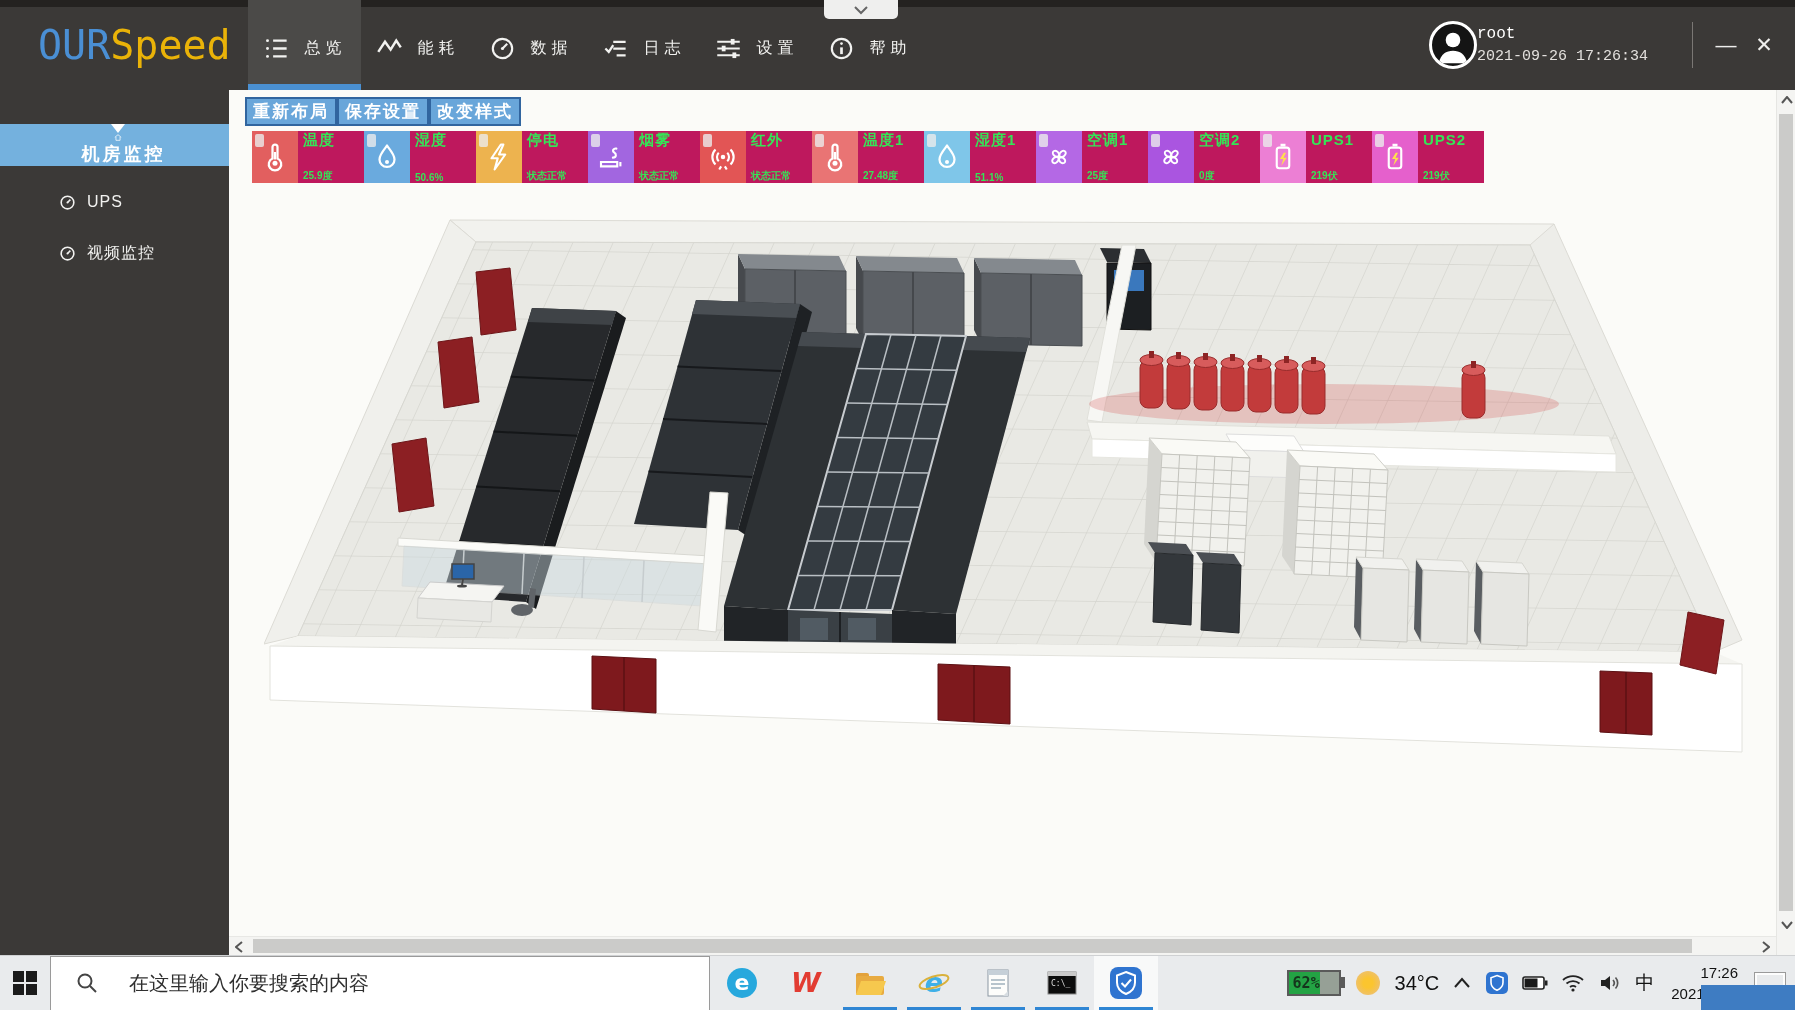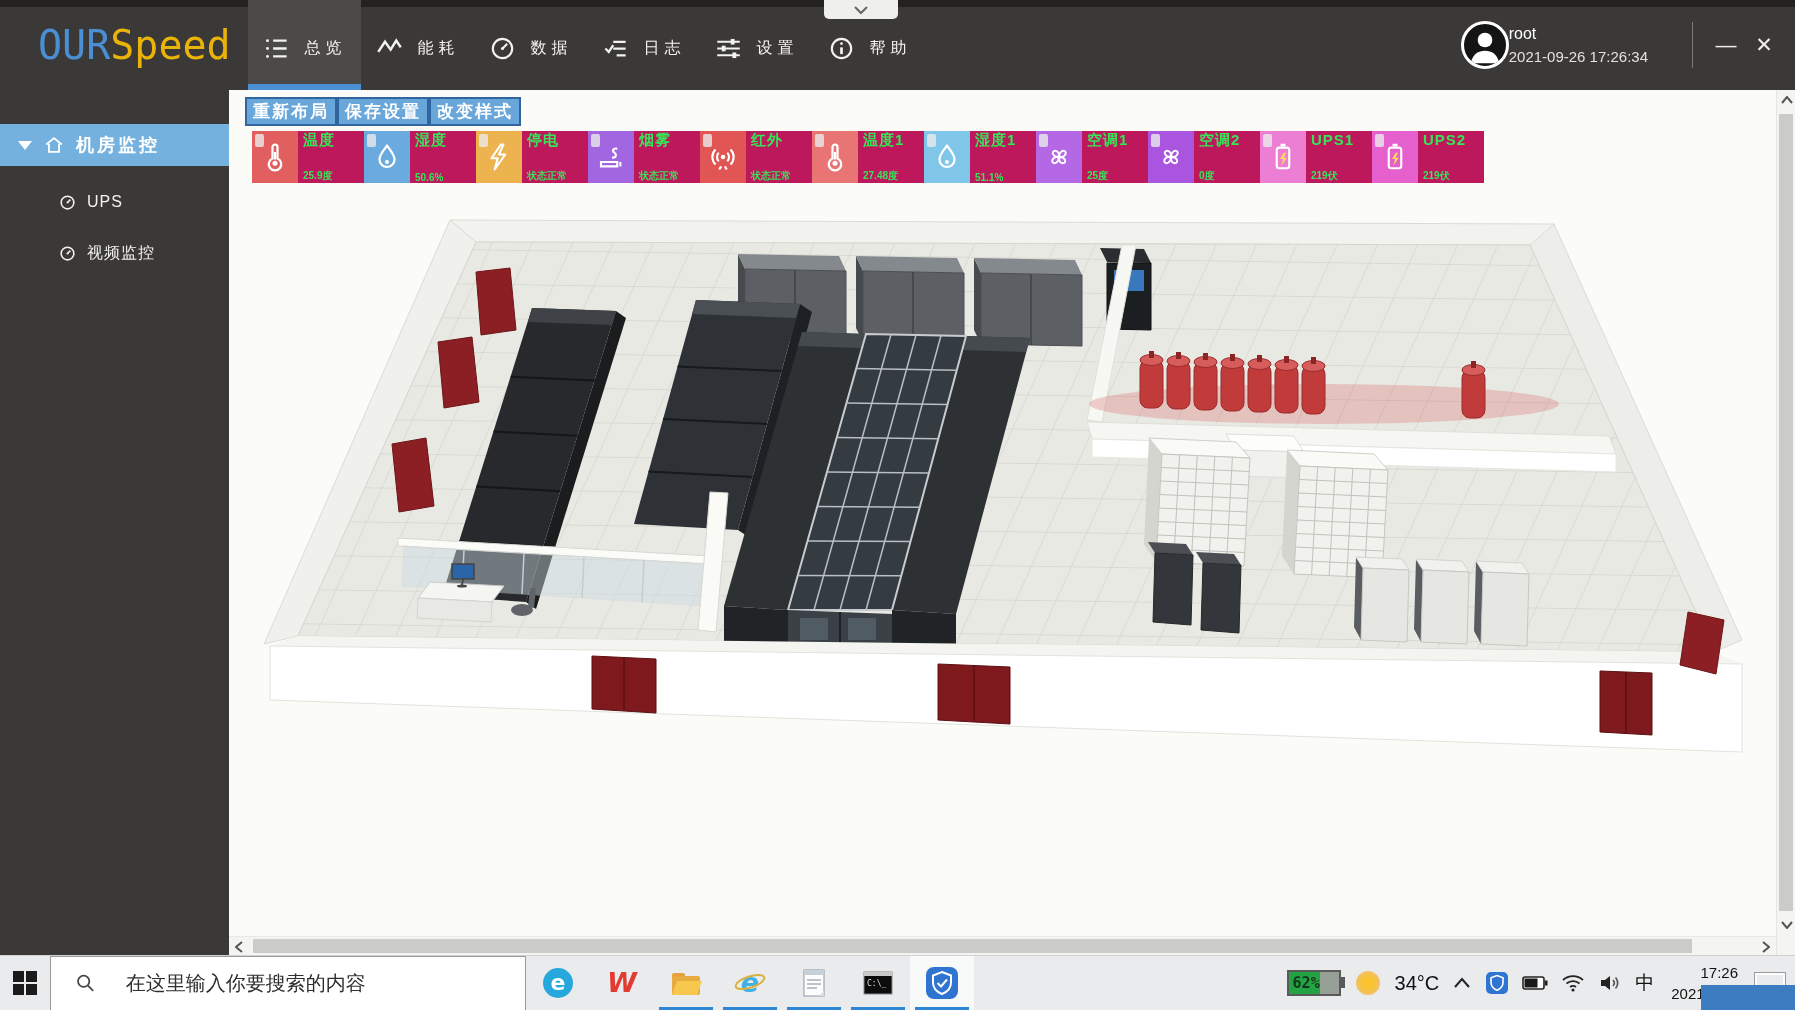"root" .user-meta { font-family: Liberation Sans, sans-serif -> Liberation Mono, monospace }
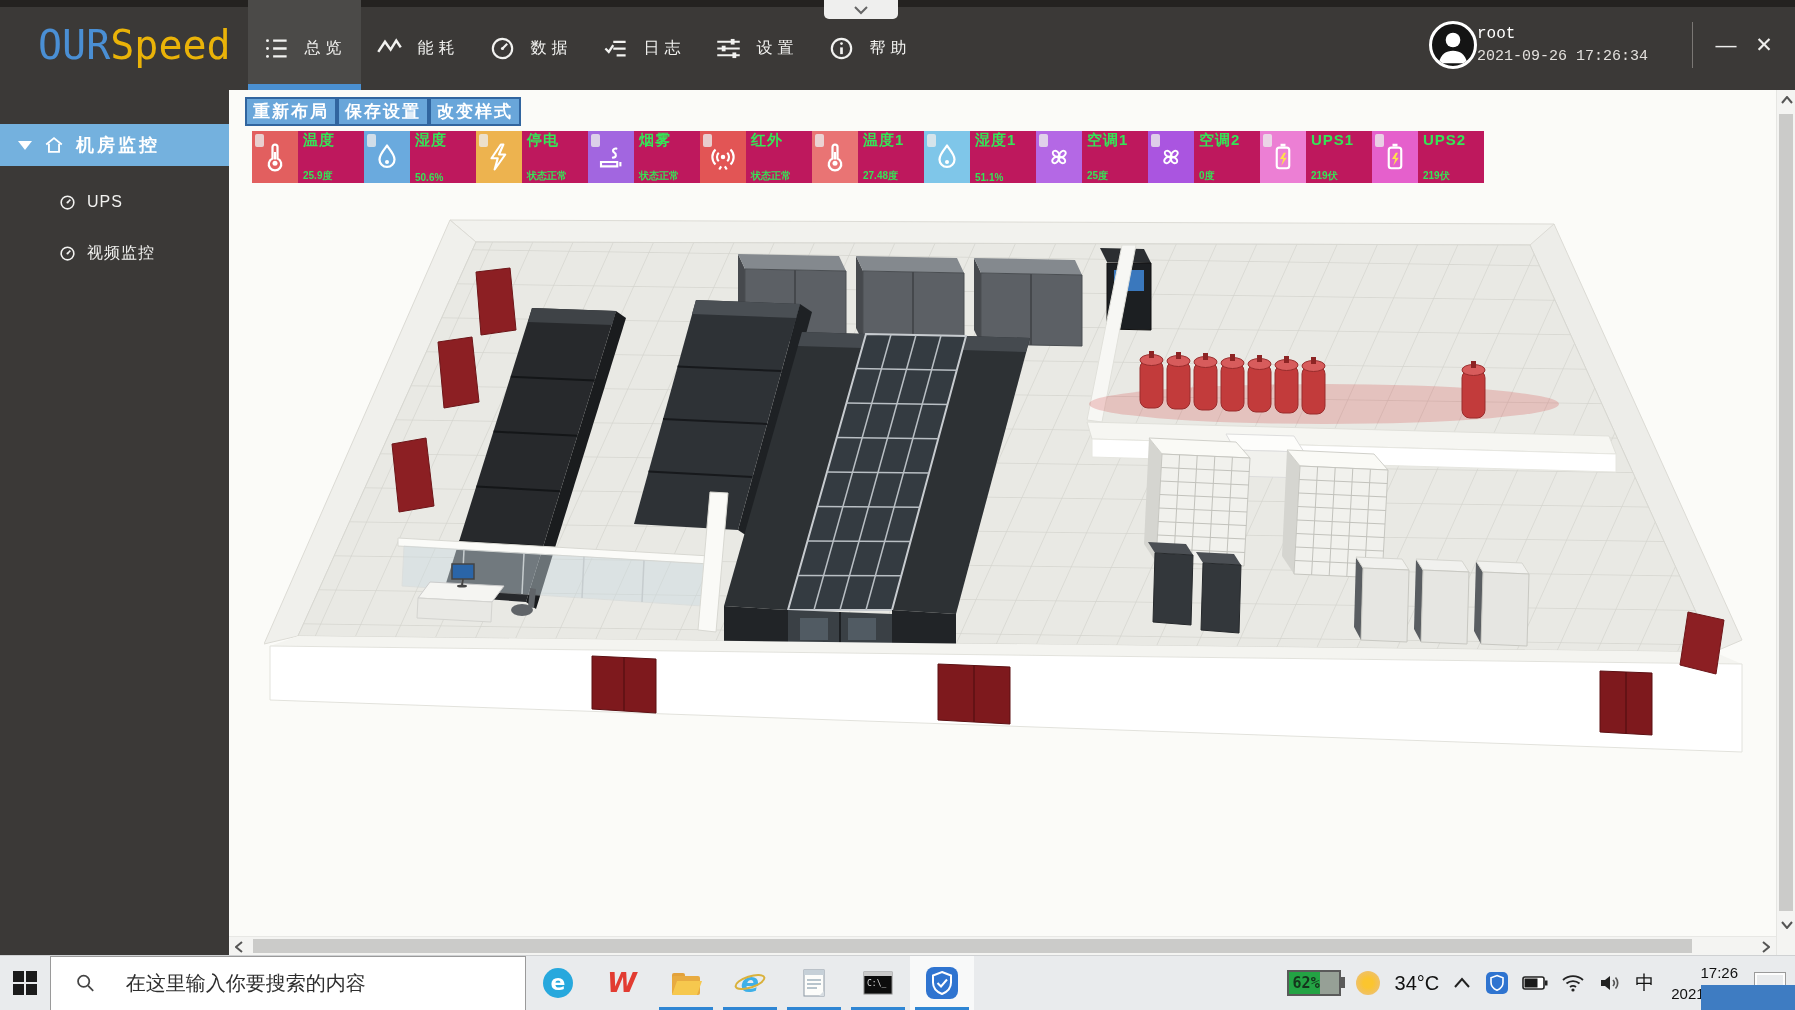"机房监控" .side-parent { flex-direction: none -> column }
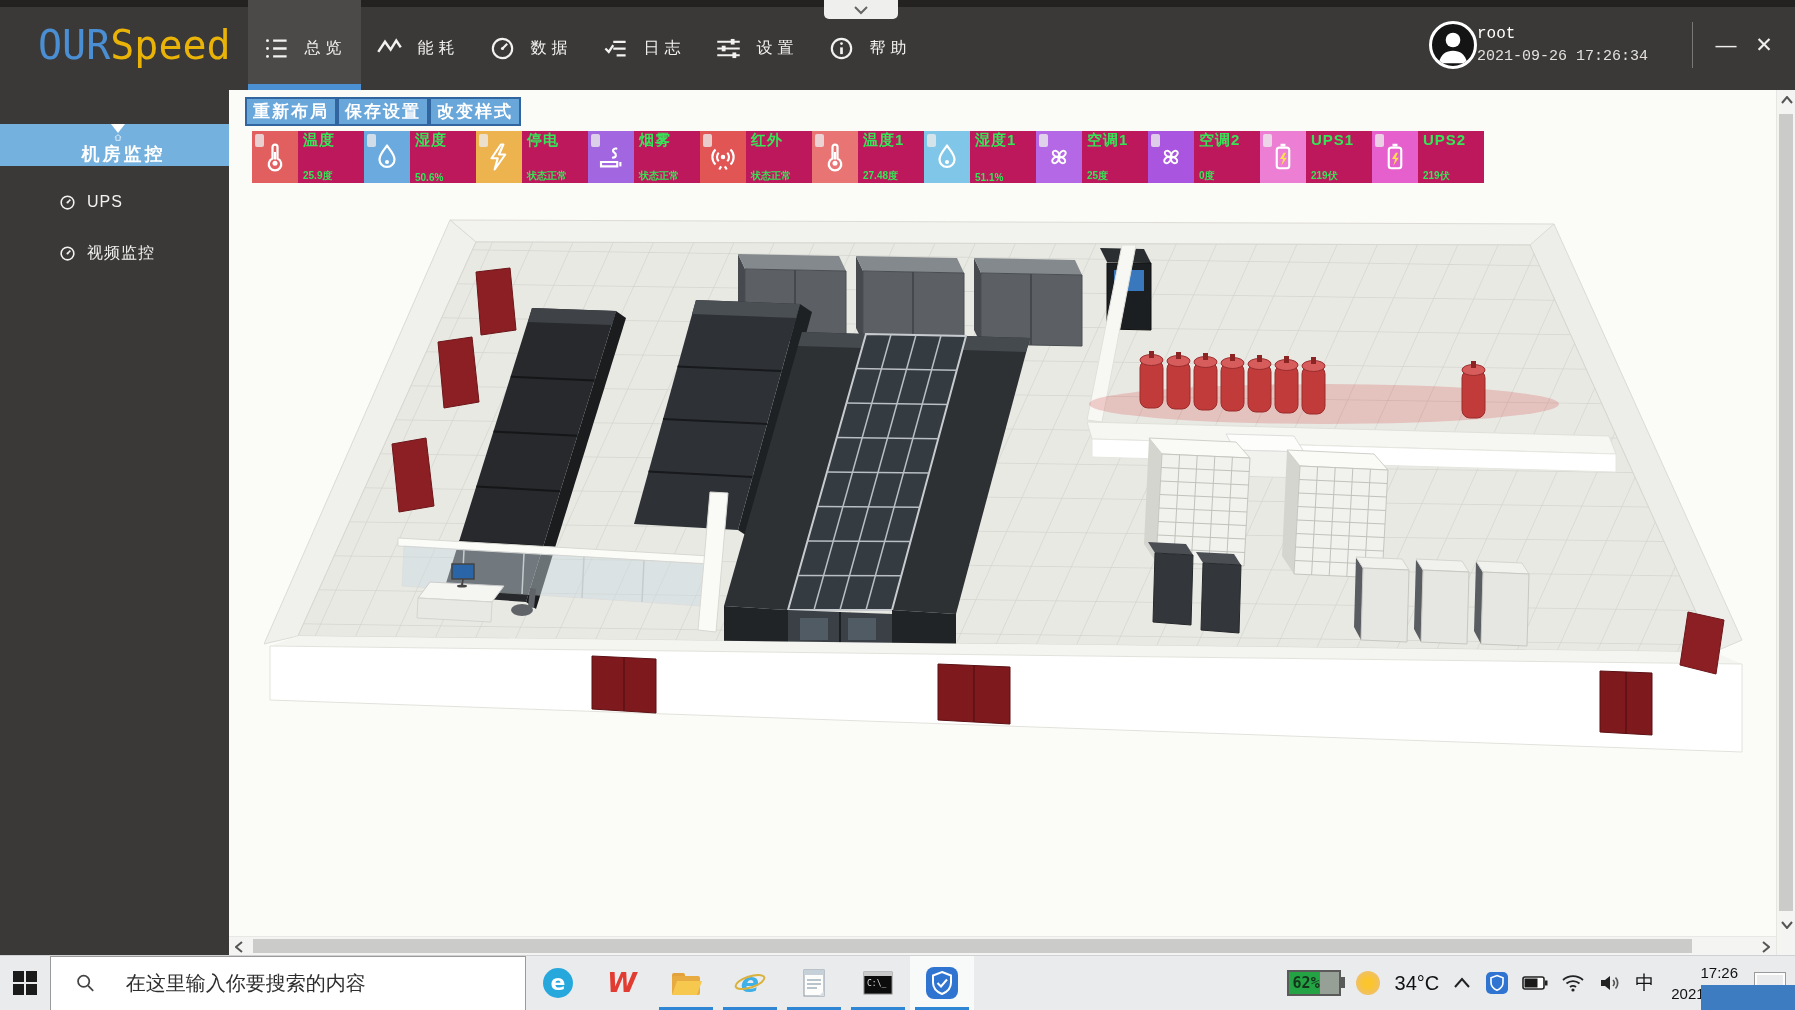"在这里输入你要搜索的内容" .tsearch { width: 476px -> 660px }
